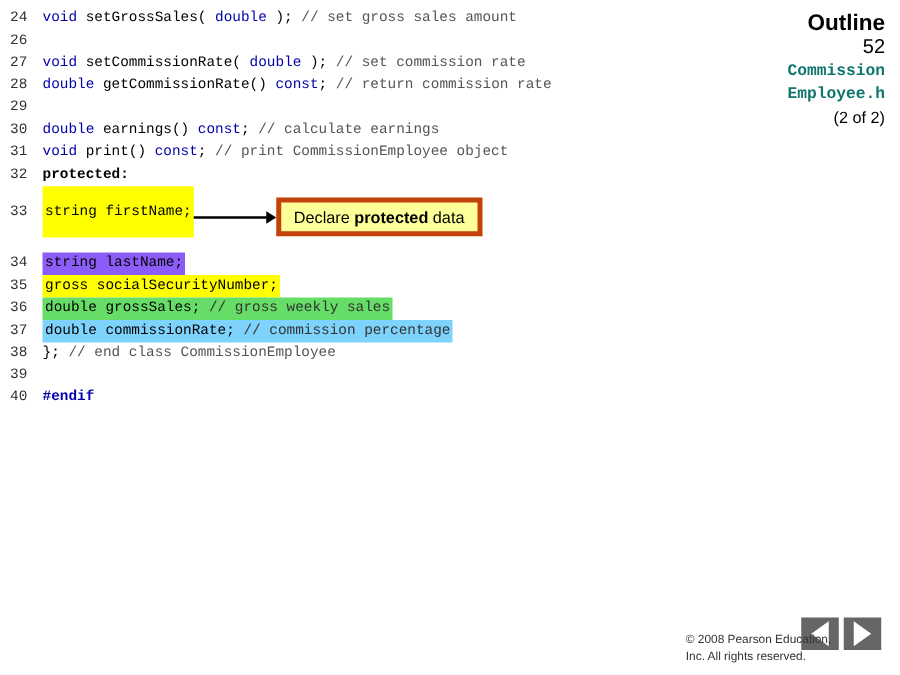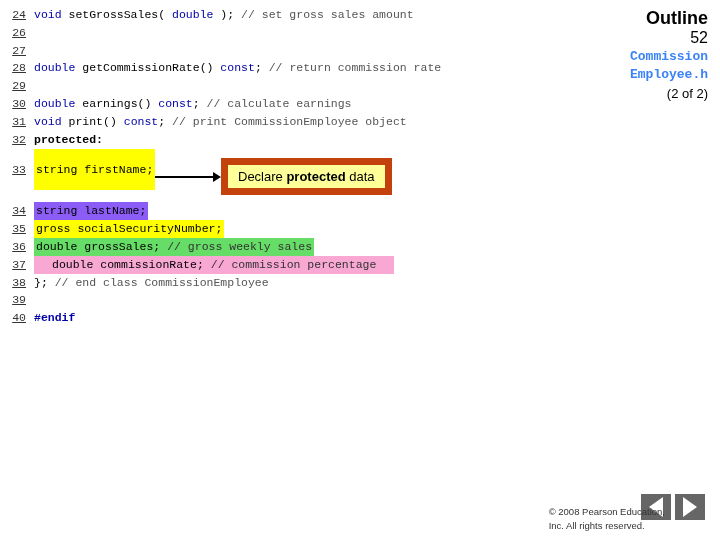"24" .line-num { text-align: right -> left; text-decoration: underline -> none }
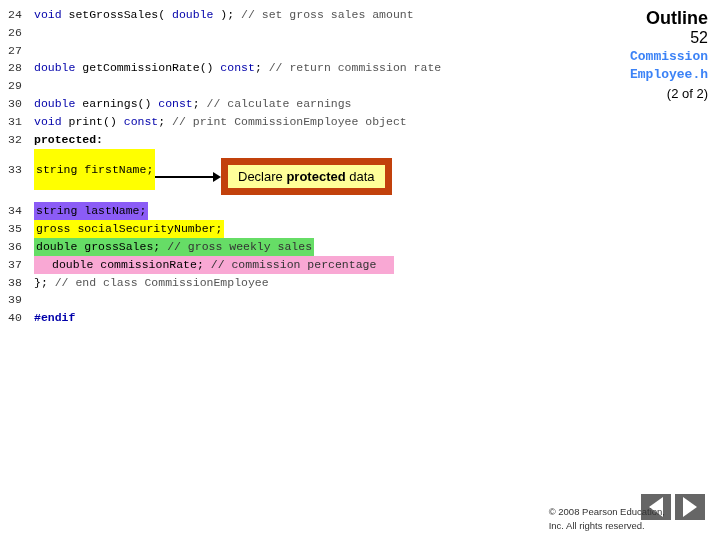"void setCommissionRate( double ); //" span.line-code { html: none -> <span><span>void</span> setCommissionRate( <span>double</span> ); <span>// set commission rate</span></span> }
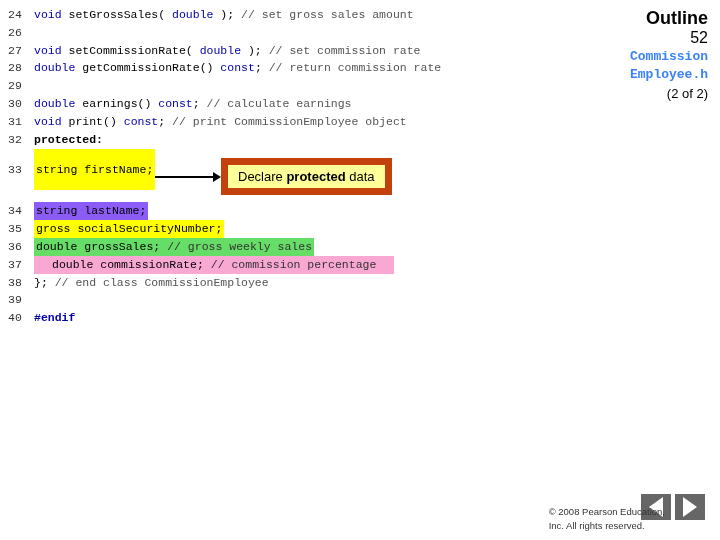"Commission" .file-name { color: #3b82f6 -> #0f766e }
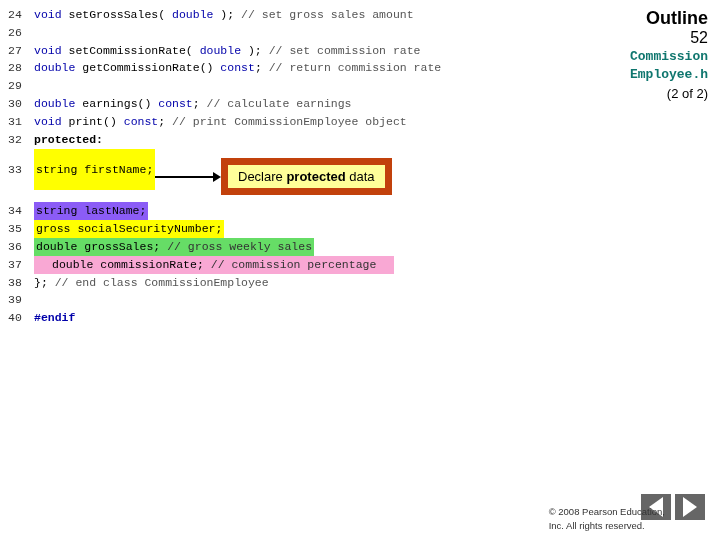"Declare protected data" .annotation-box { border: 7px solid #c2410c -> 4px solid #c2410c }
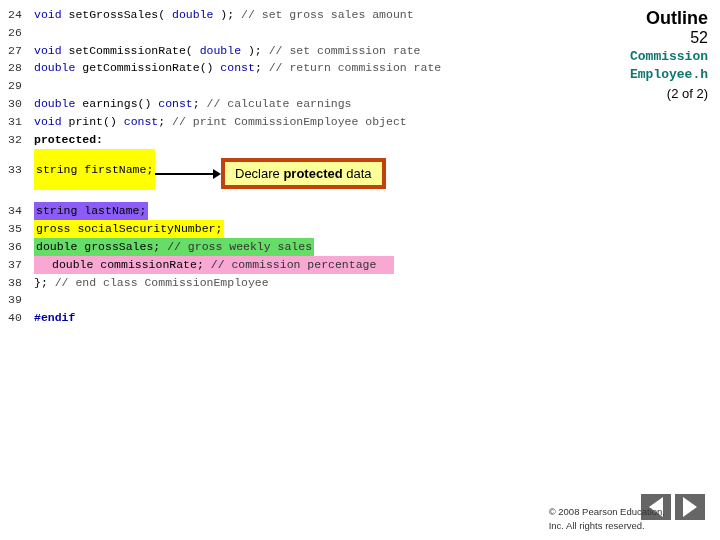"double commissionRate; // commission" span.line-code { background-color: #f9a8d4 -> #7dd3fc; padding: 0 18px -> 0 2px }
